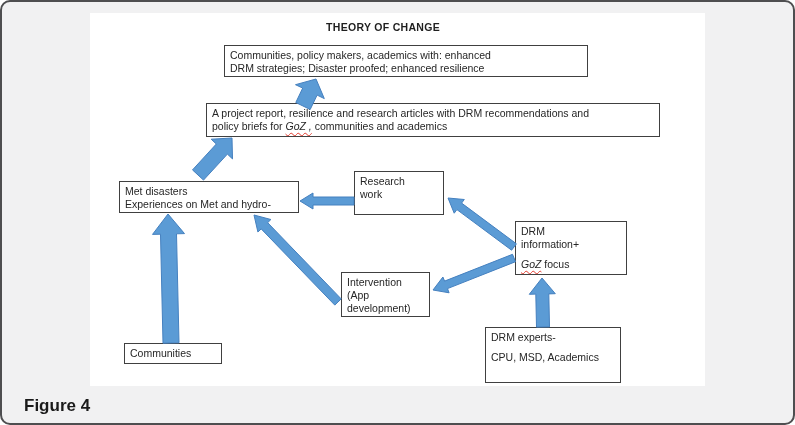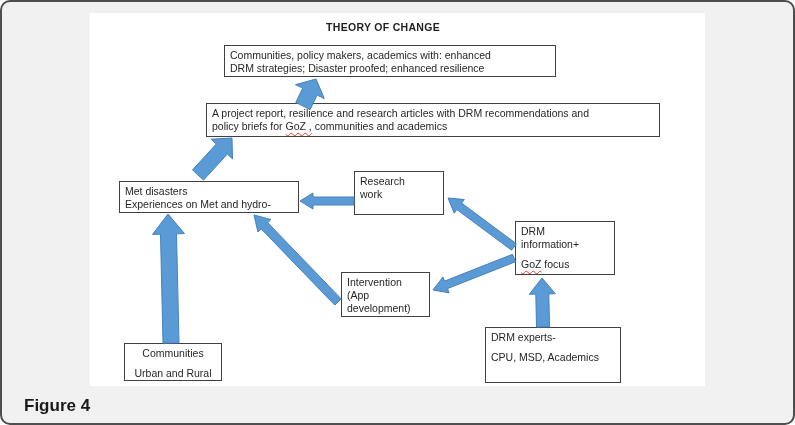"Communities, policy makers, academics" div.dbox { width: 332px -> 364px }
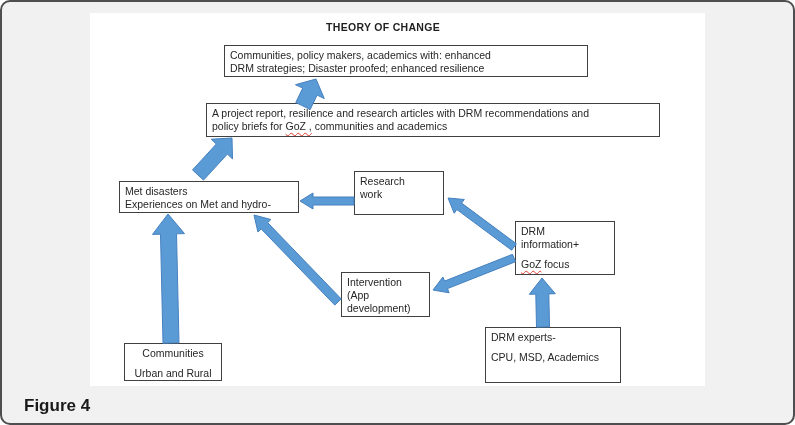"GoZ ," .wavy { font-style: none -> italic }
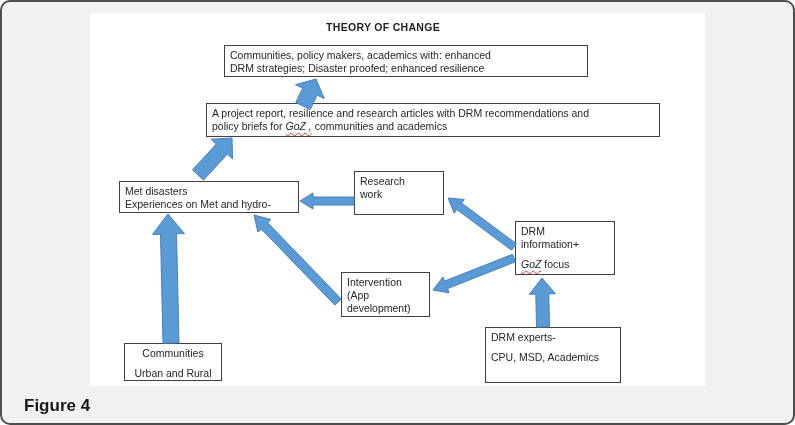"DRM" div.dbox { width: 100px -> 112px }
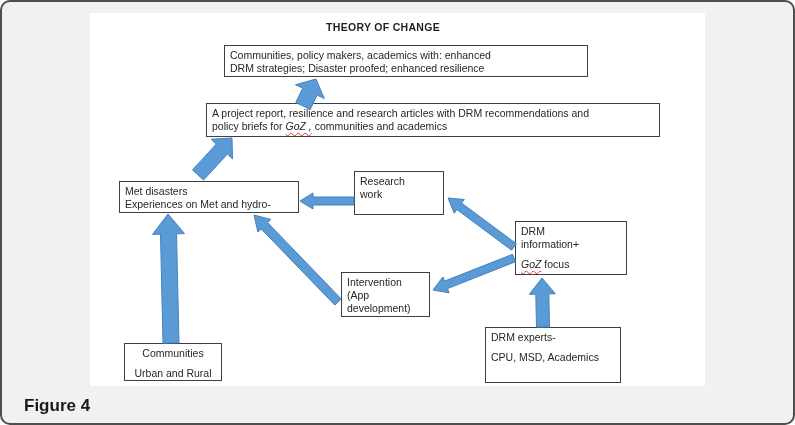"Communities" div.dbox { height: 38px -> 21px; text-align: center -> none }
